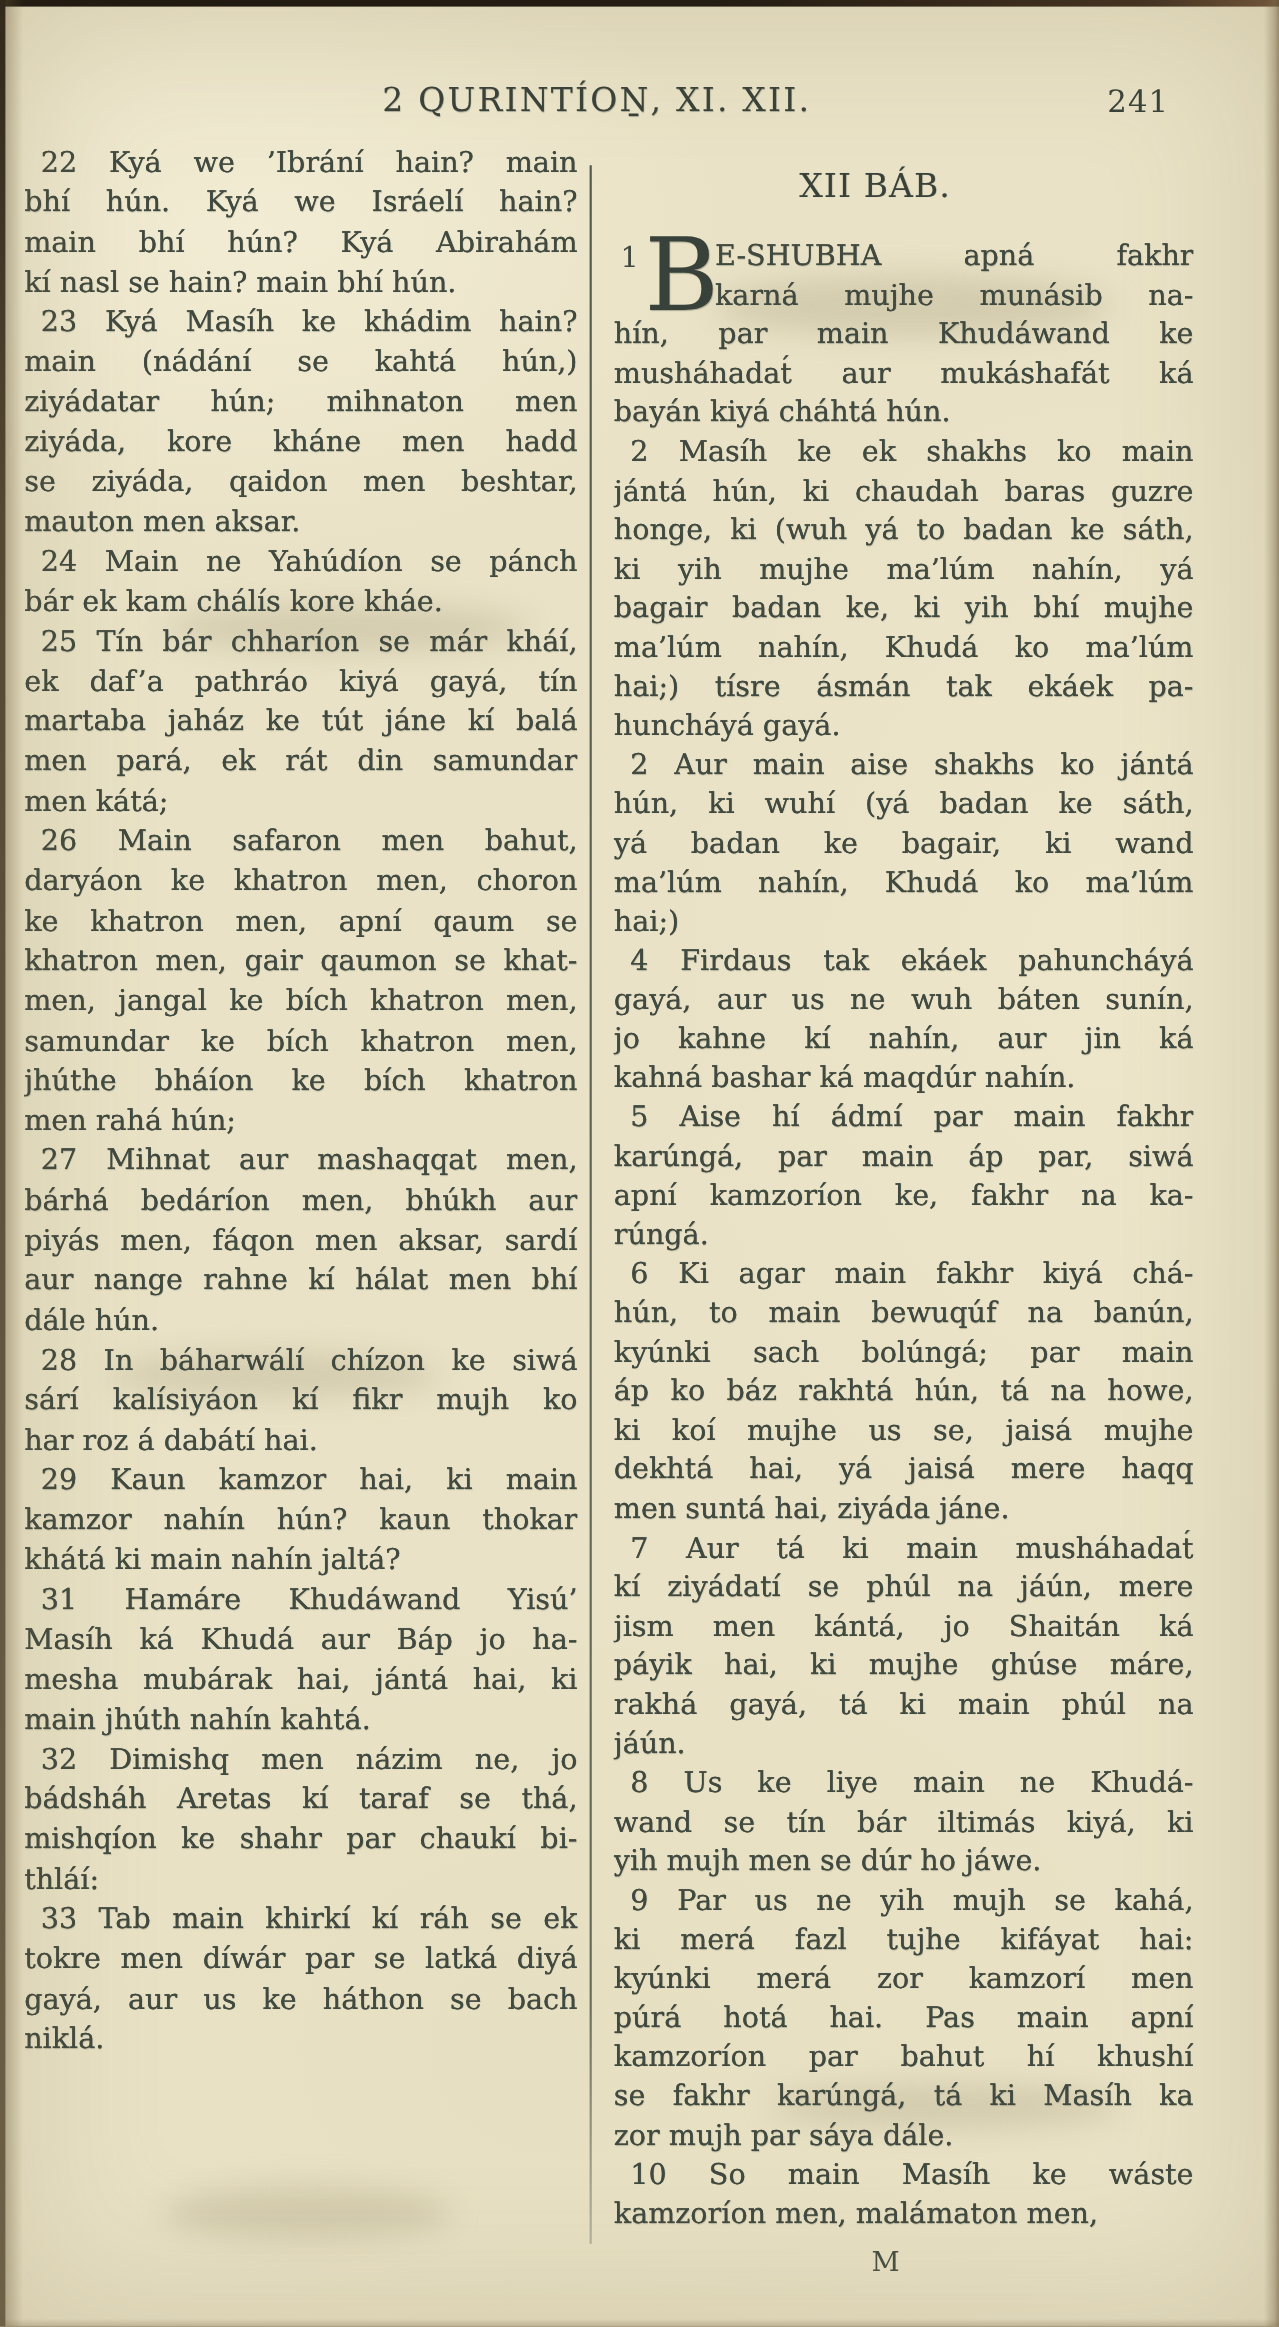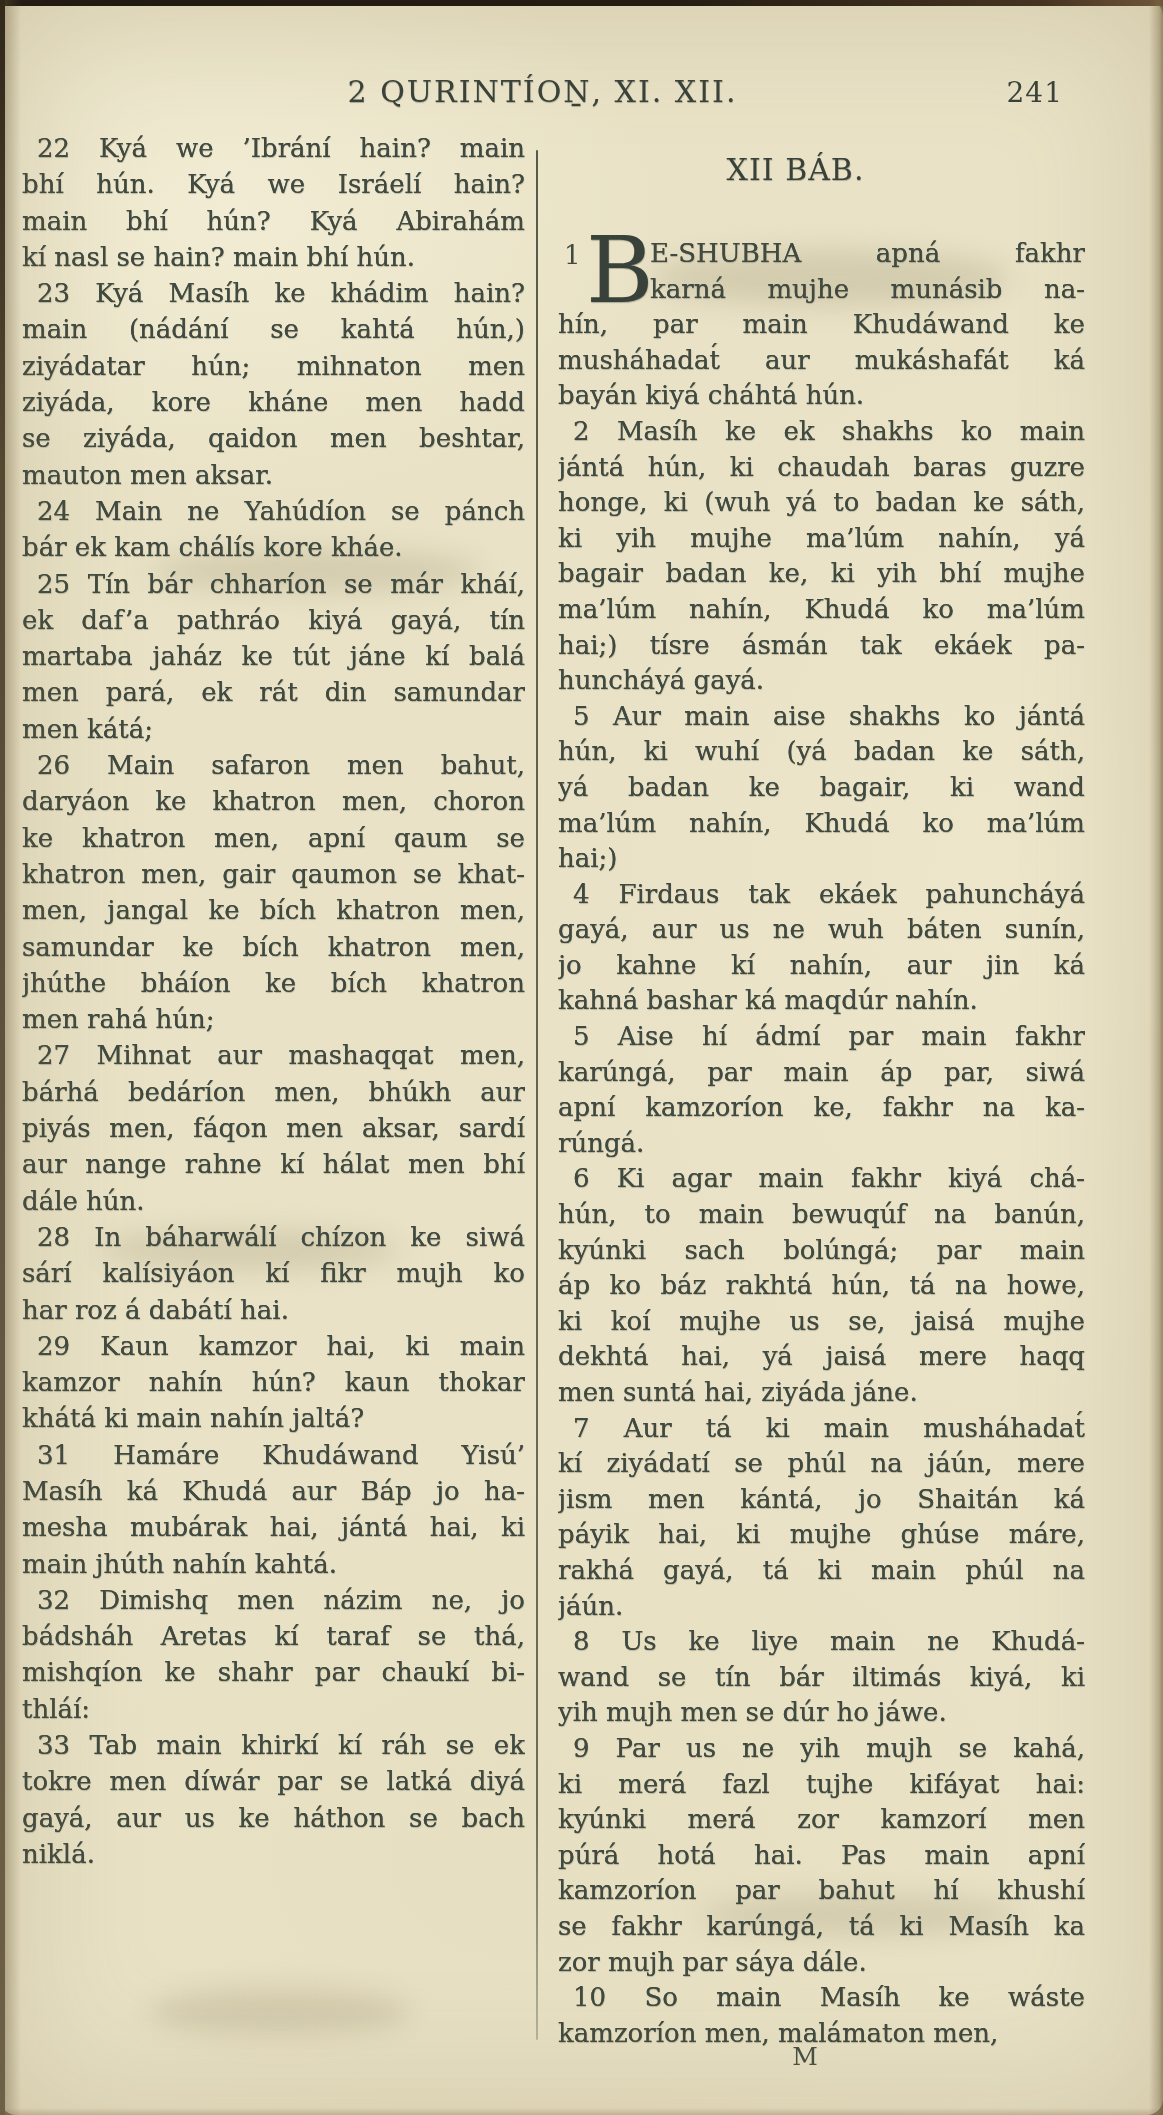"2 QURINTÍOṈ, XI. XII." .page { border-radius: 16px -> none }
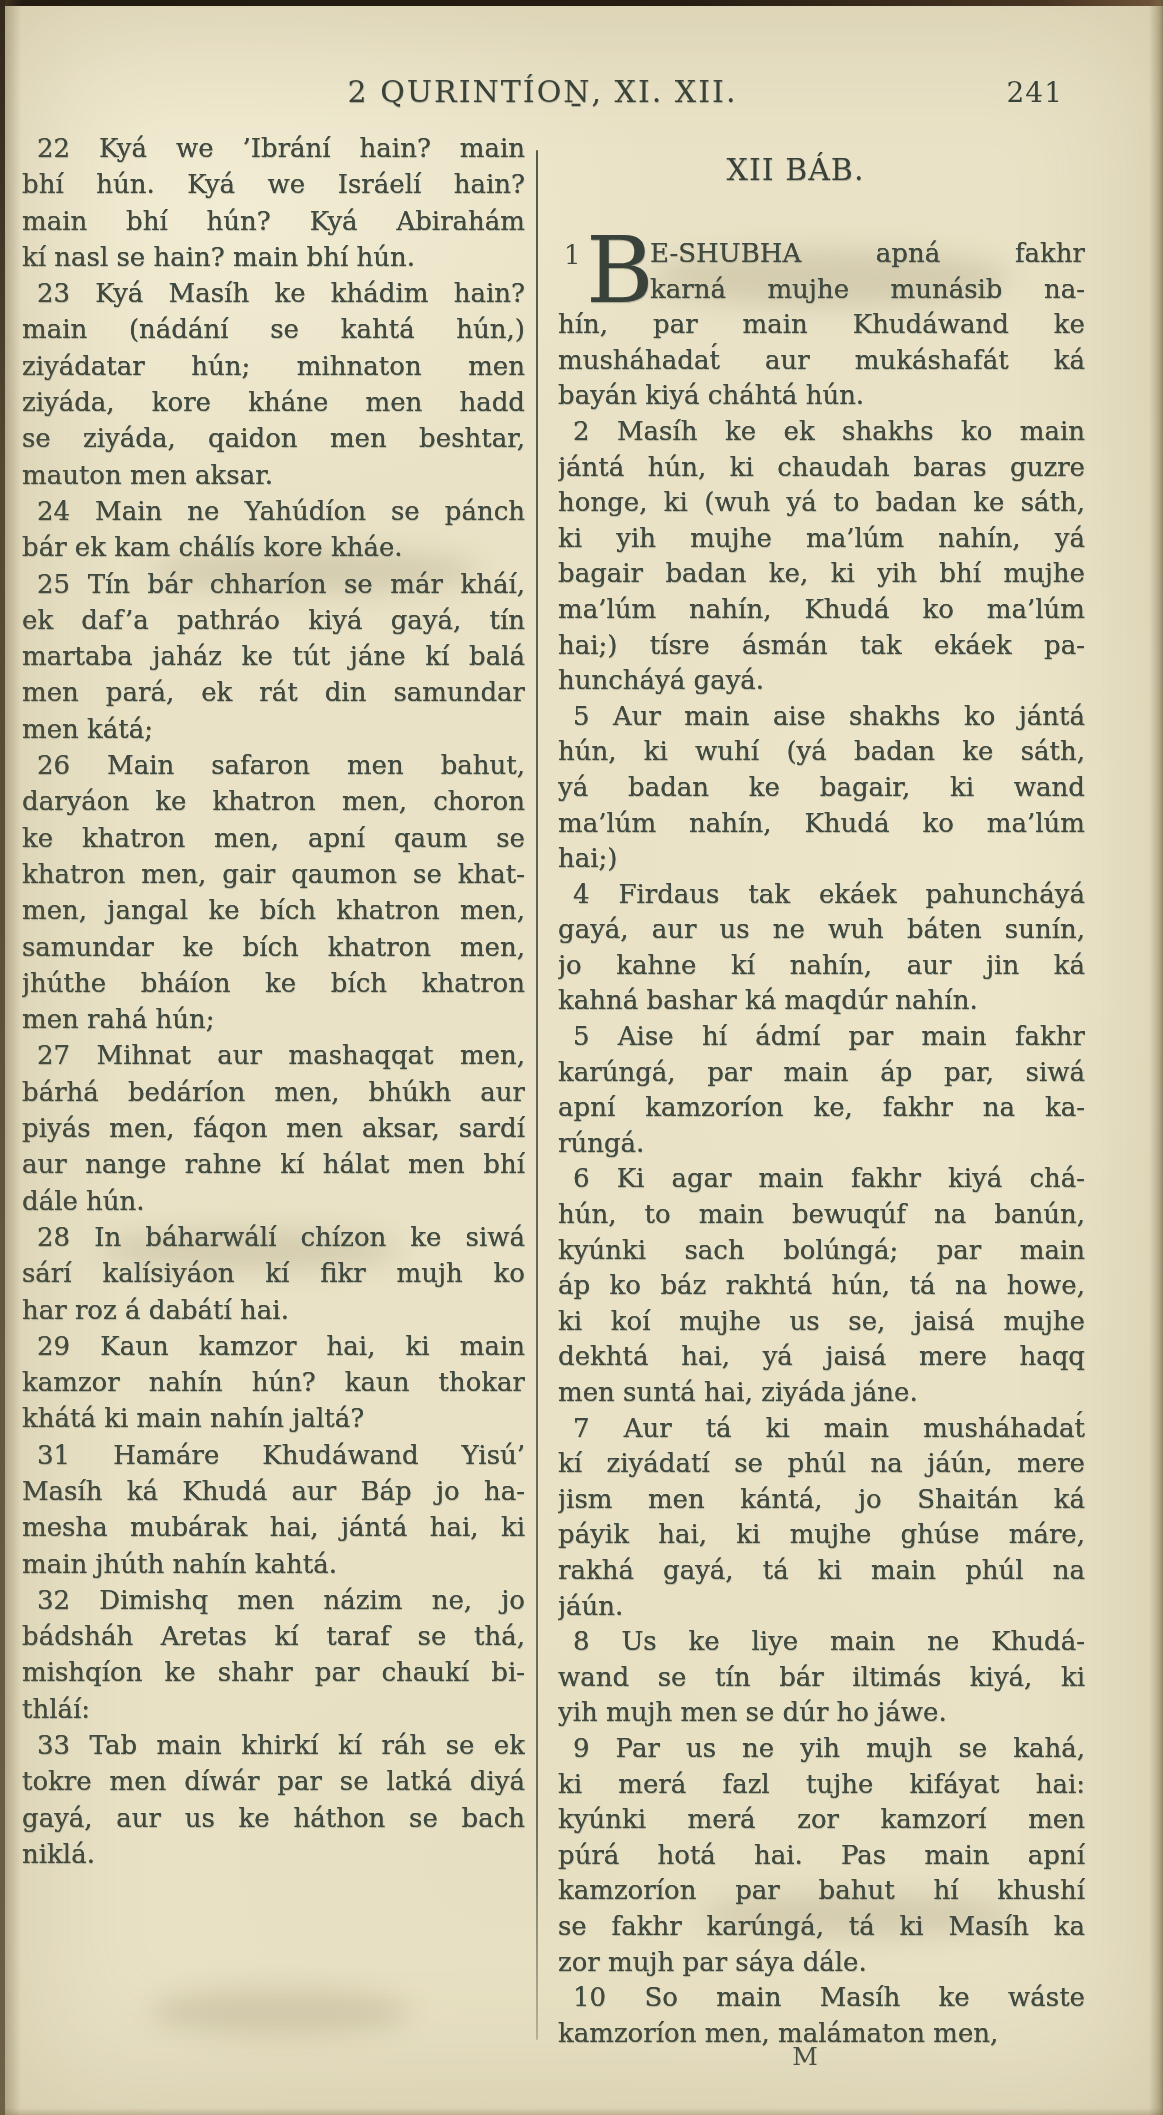"XII BÁB." .chapter-heading { margin-bottom: 46px -> 26px }
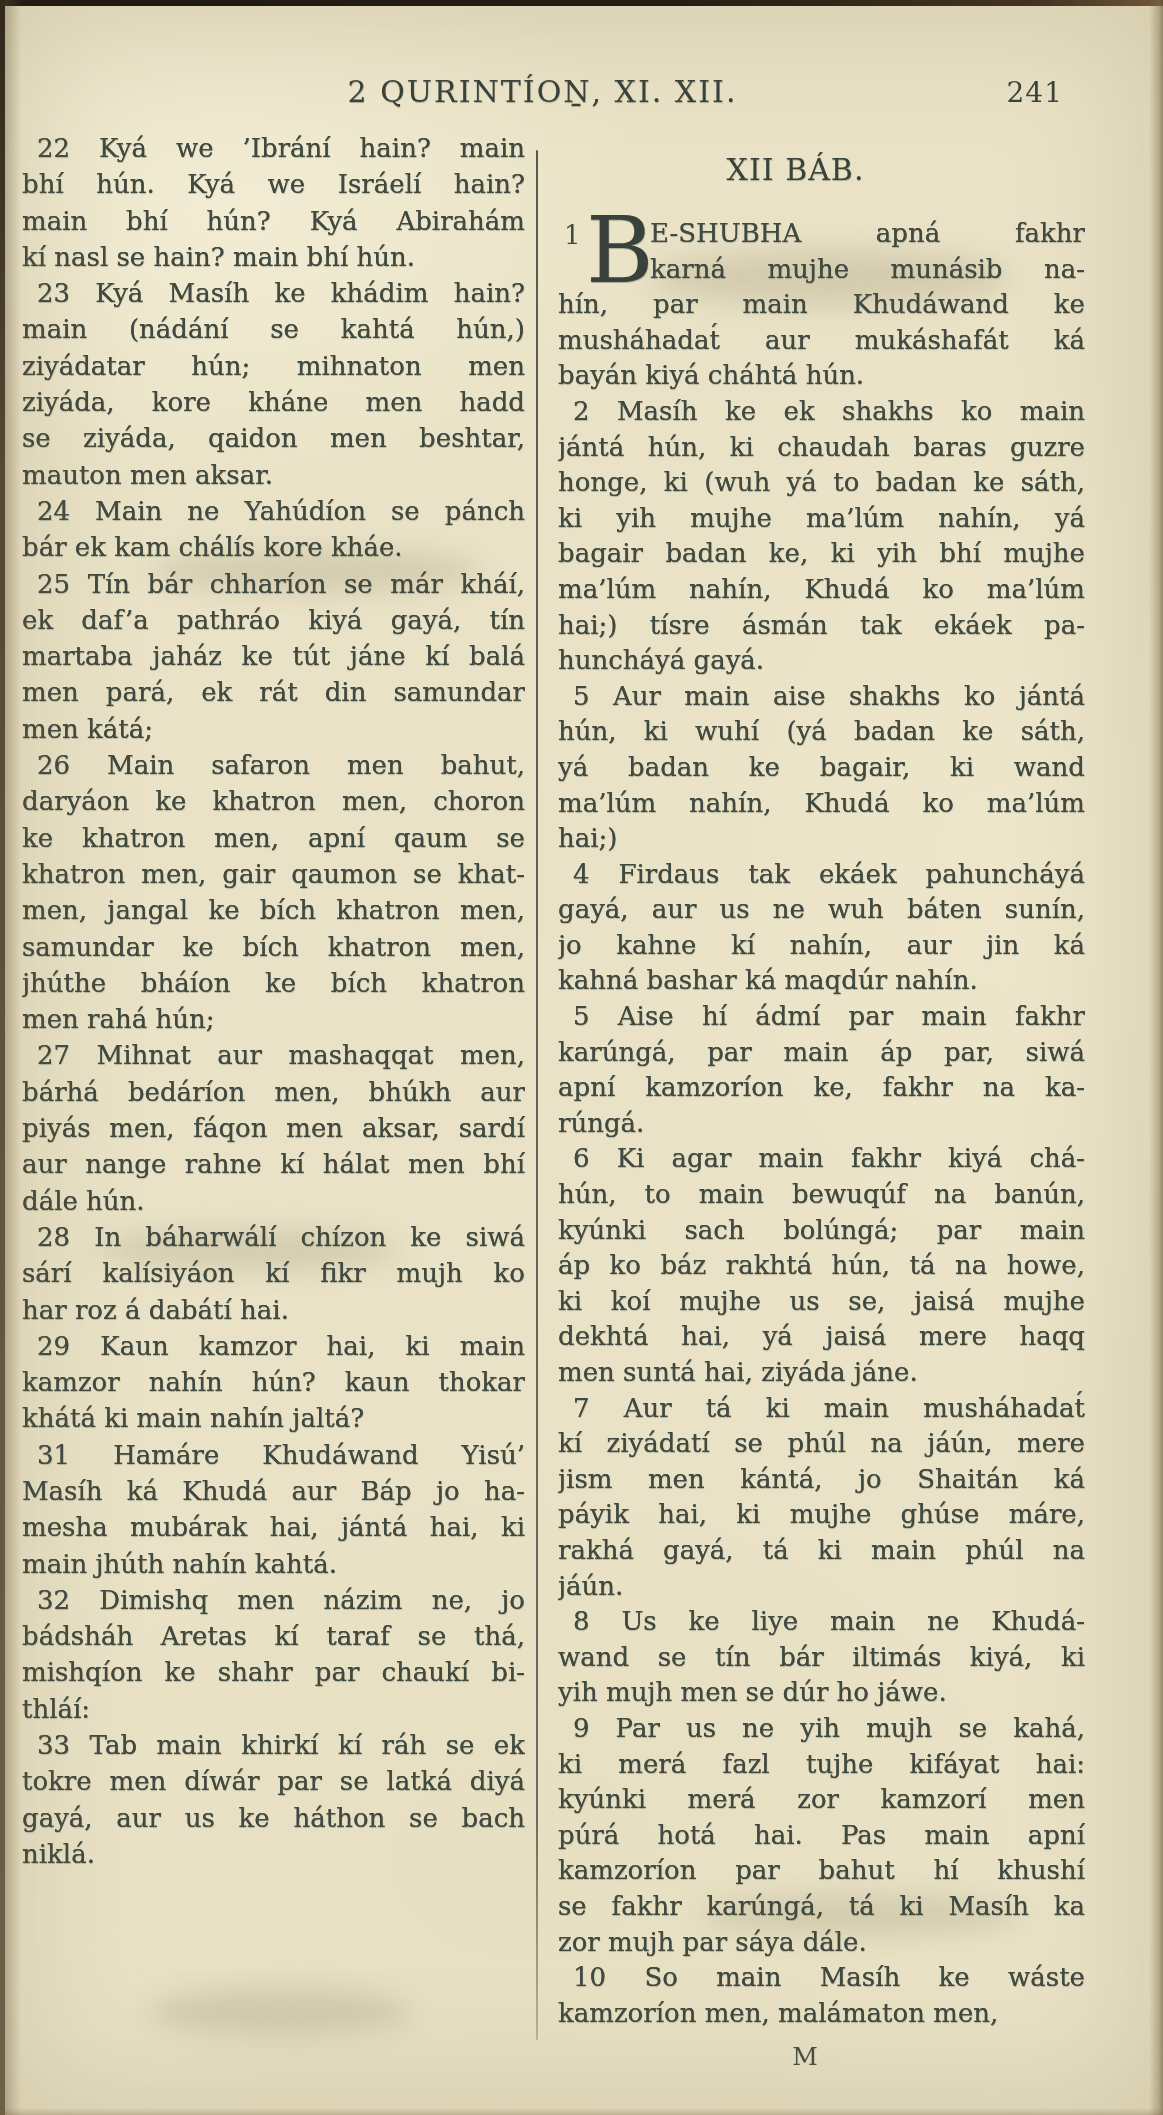"5 Aur main aise shakhs" div.line { text: 5 -> 2 }
